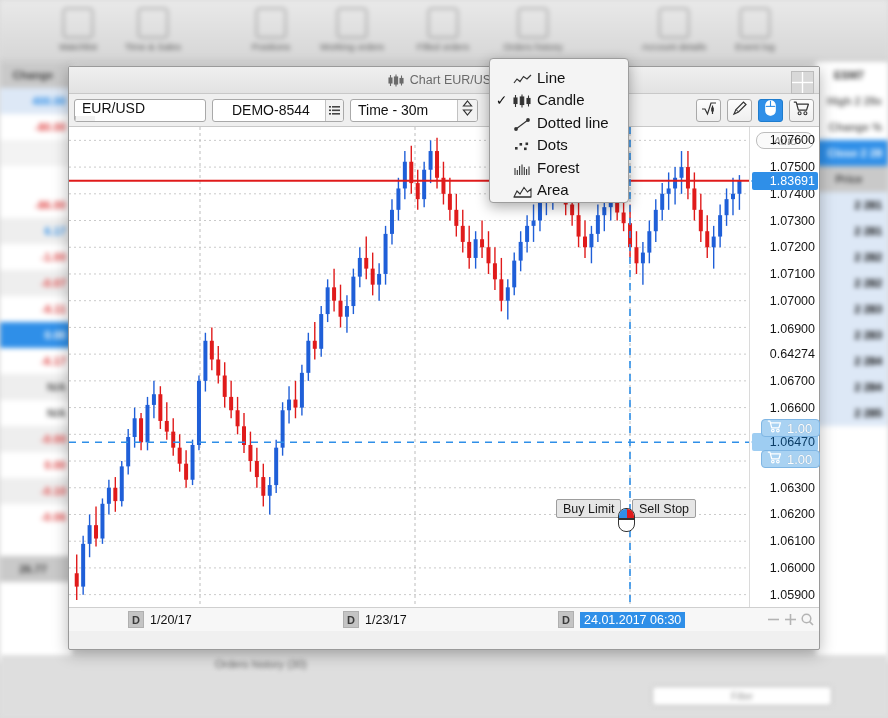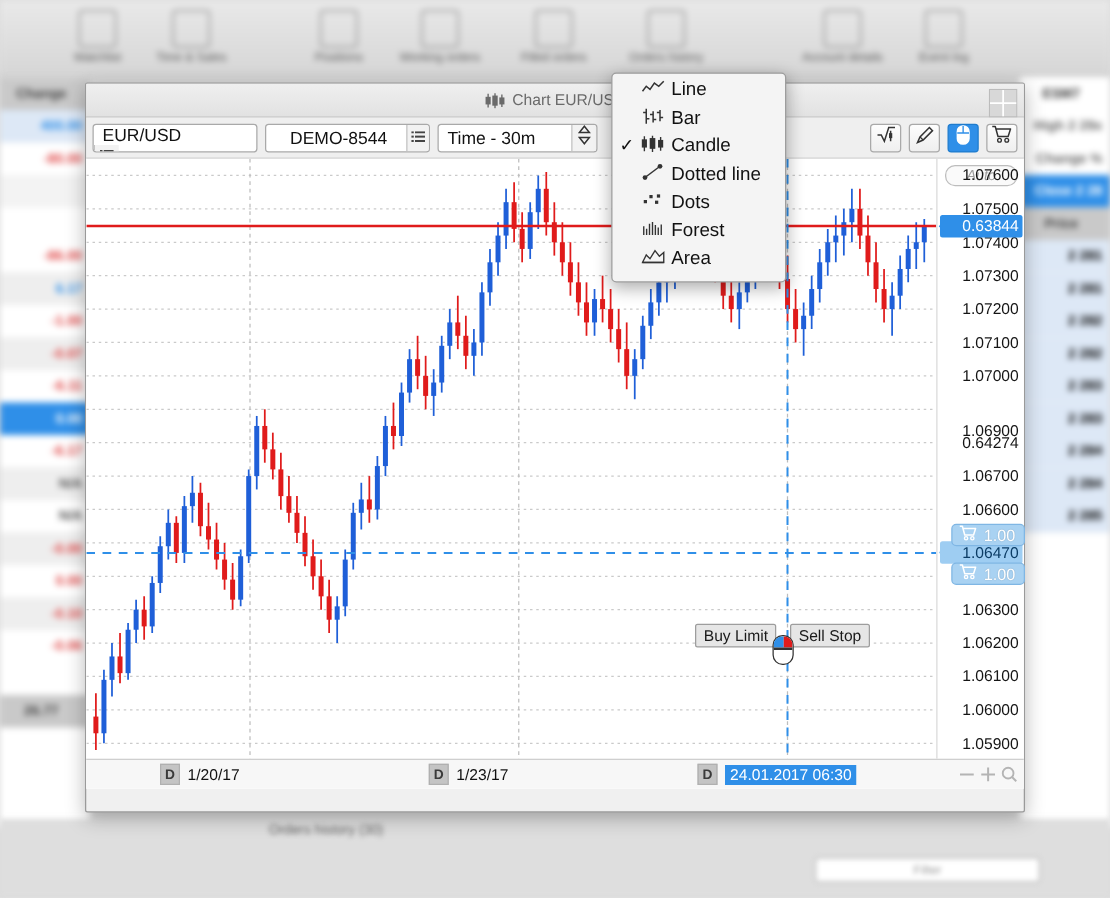"Line" .menu-item { align-items: flex-start -> flex-end }
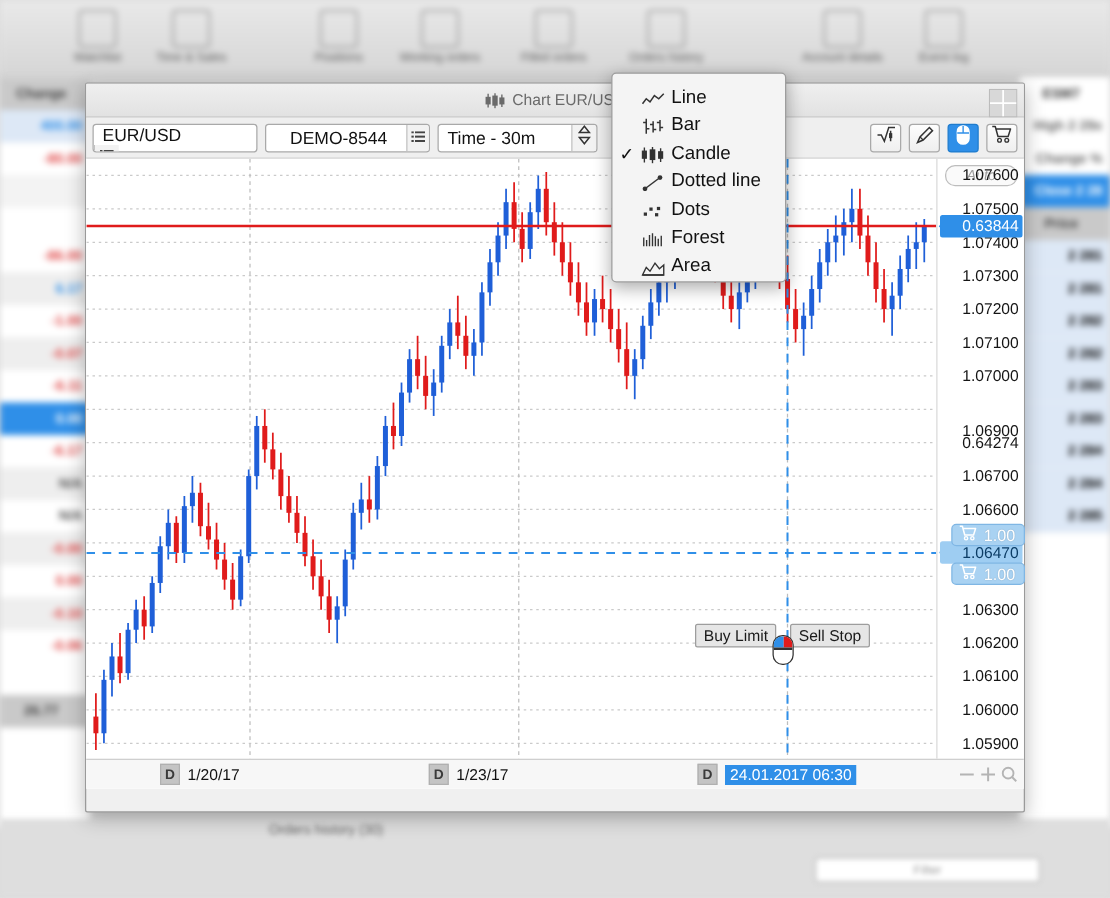"Bar" div.menu-item { html: <div> <span></span> <span> <svg> <g> <line></line> <line></line> <line></line> <line></line> <line></line> <line></line> <line></line> <line></line> <line></line> </g> </svg> </span> <span>Bar</span> </div> -> none }
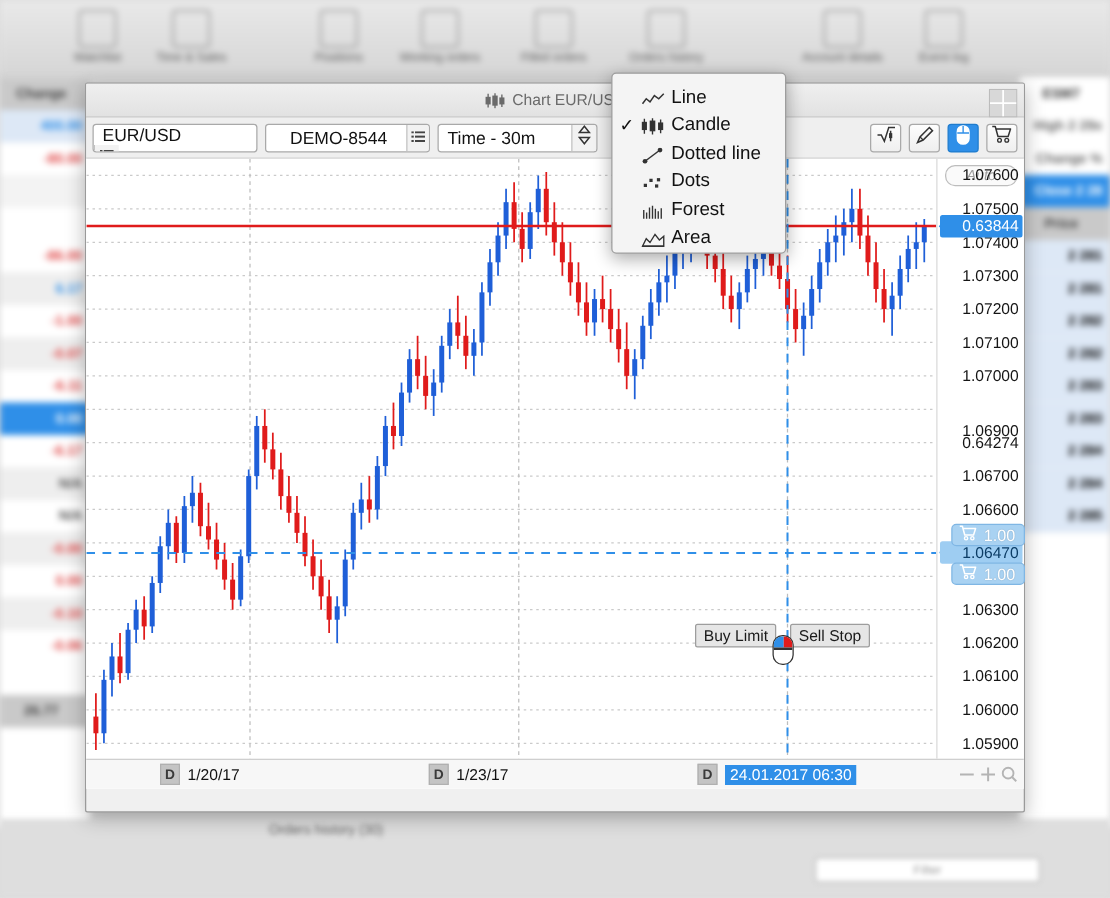"0.63844" div.ybadge { text: 0.63844 -> 1.83691 }
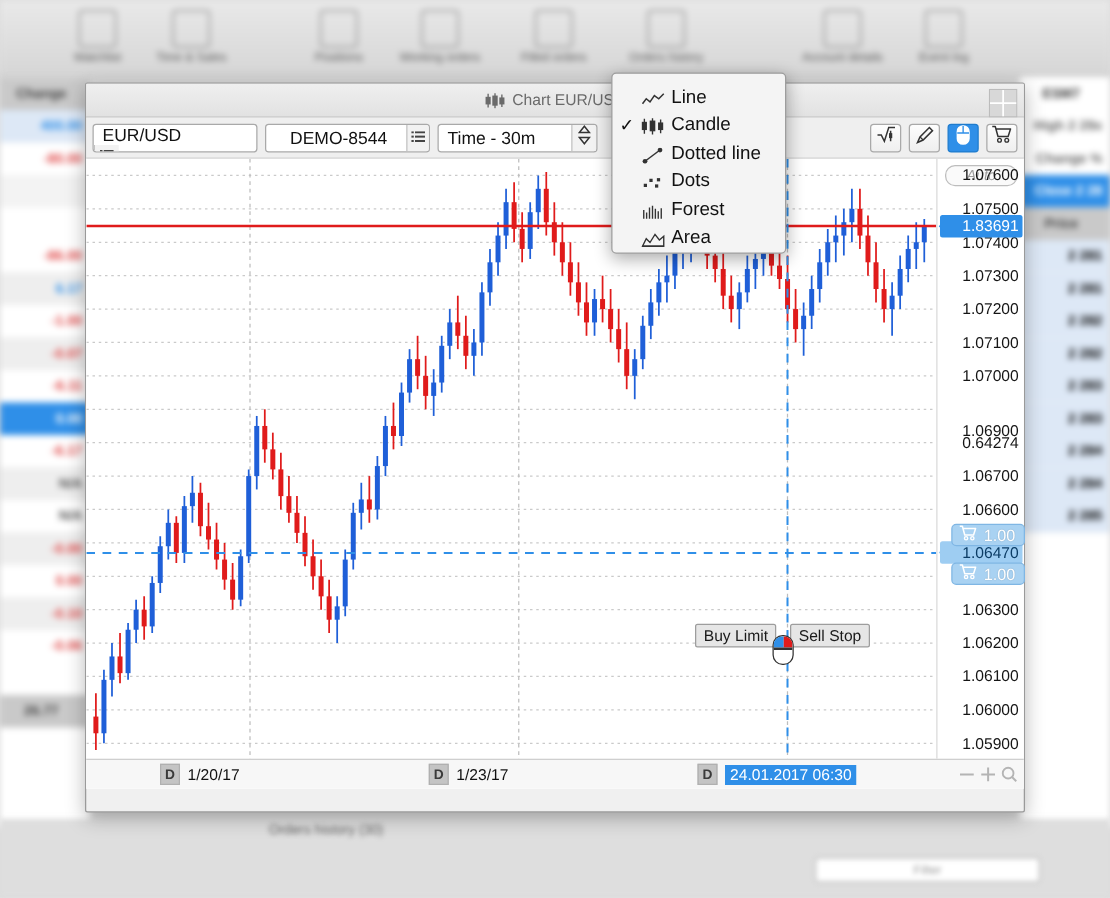"1.06900" div.ytick { top: 218px -> 202px }
